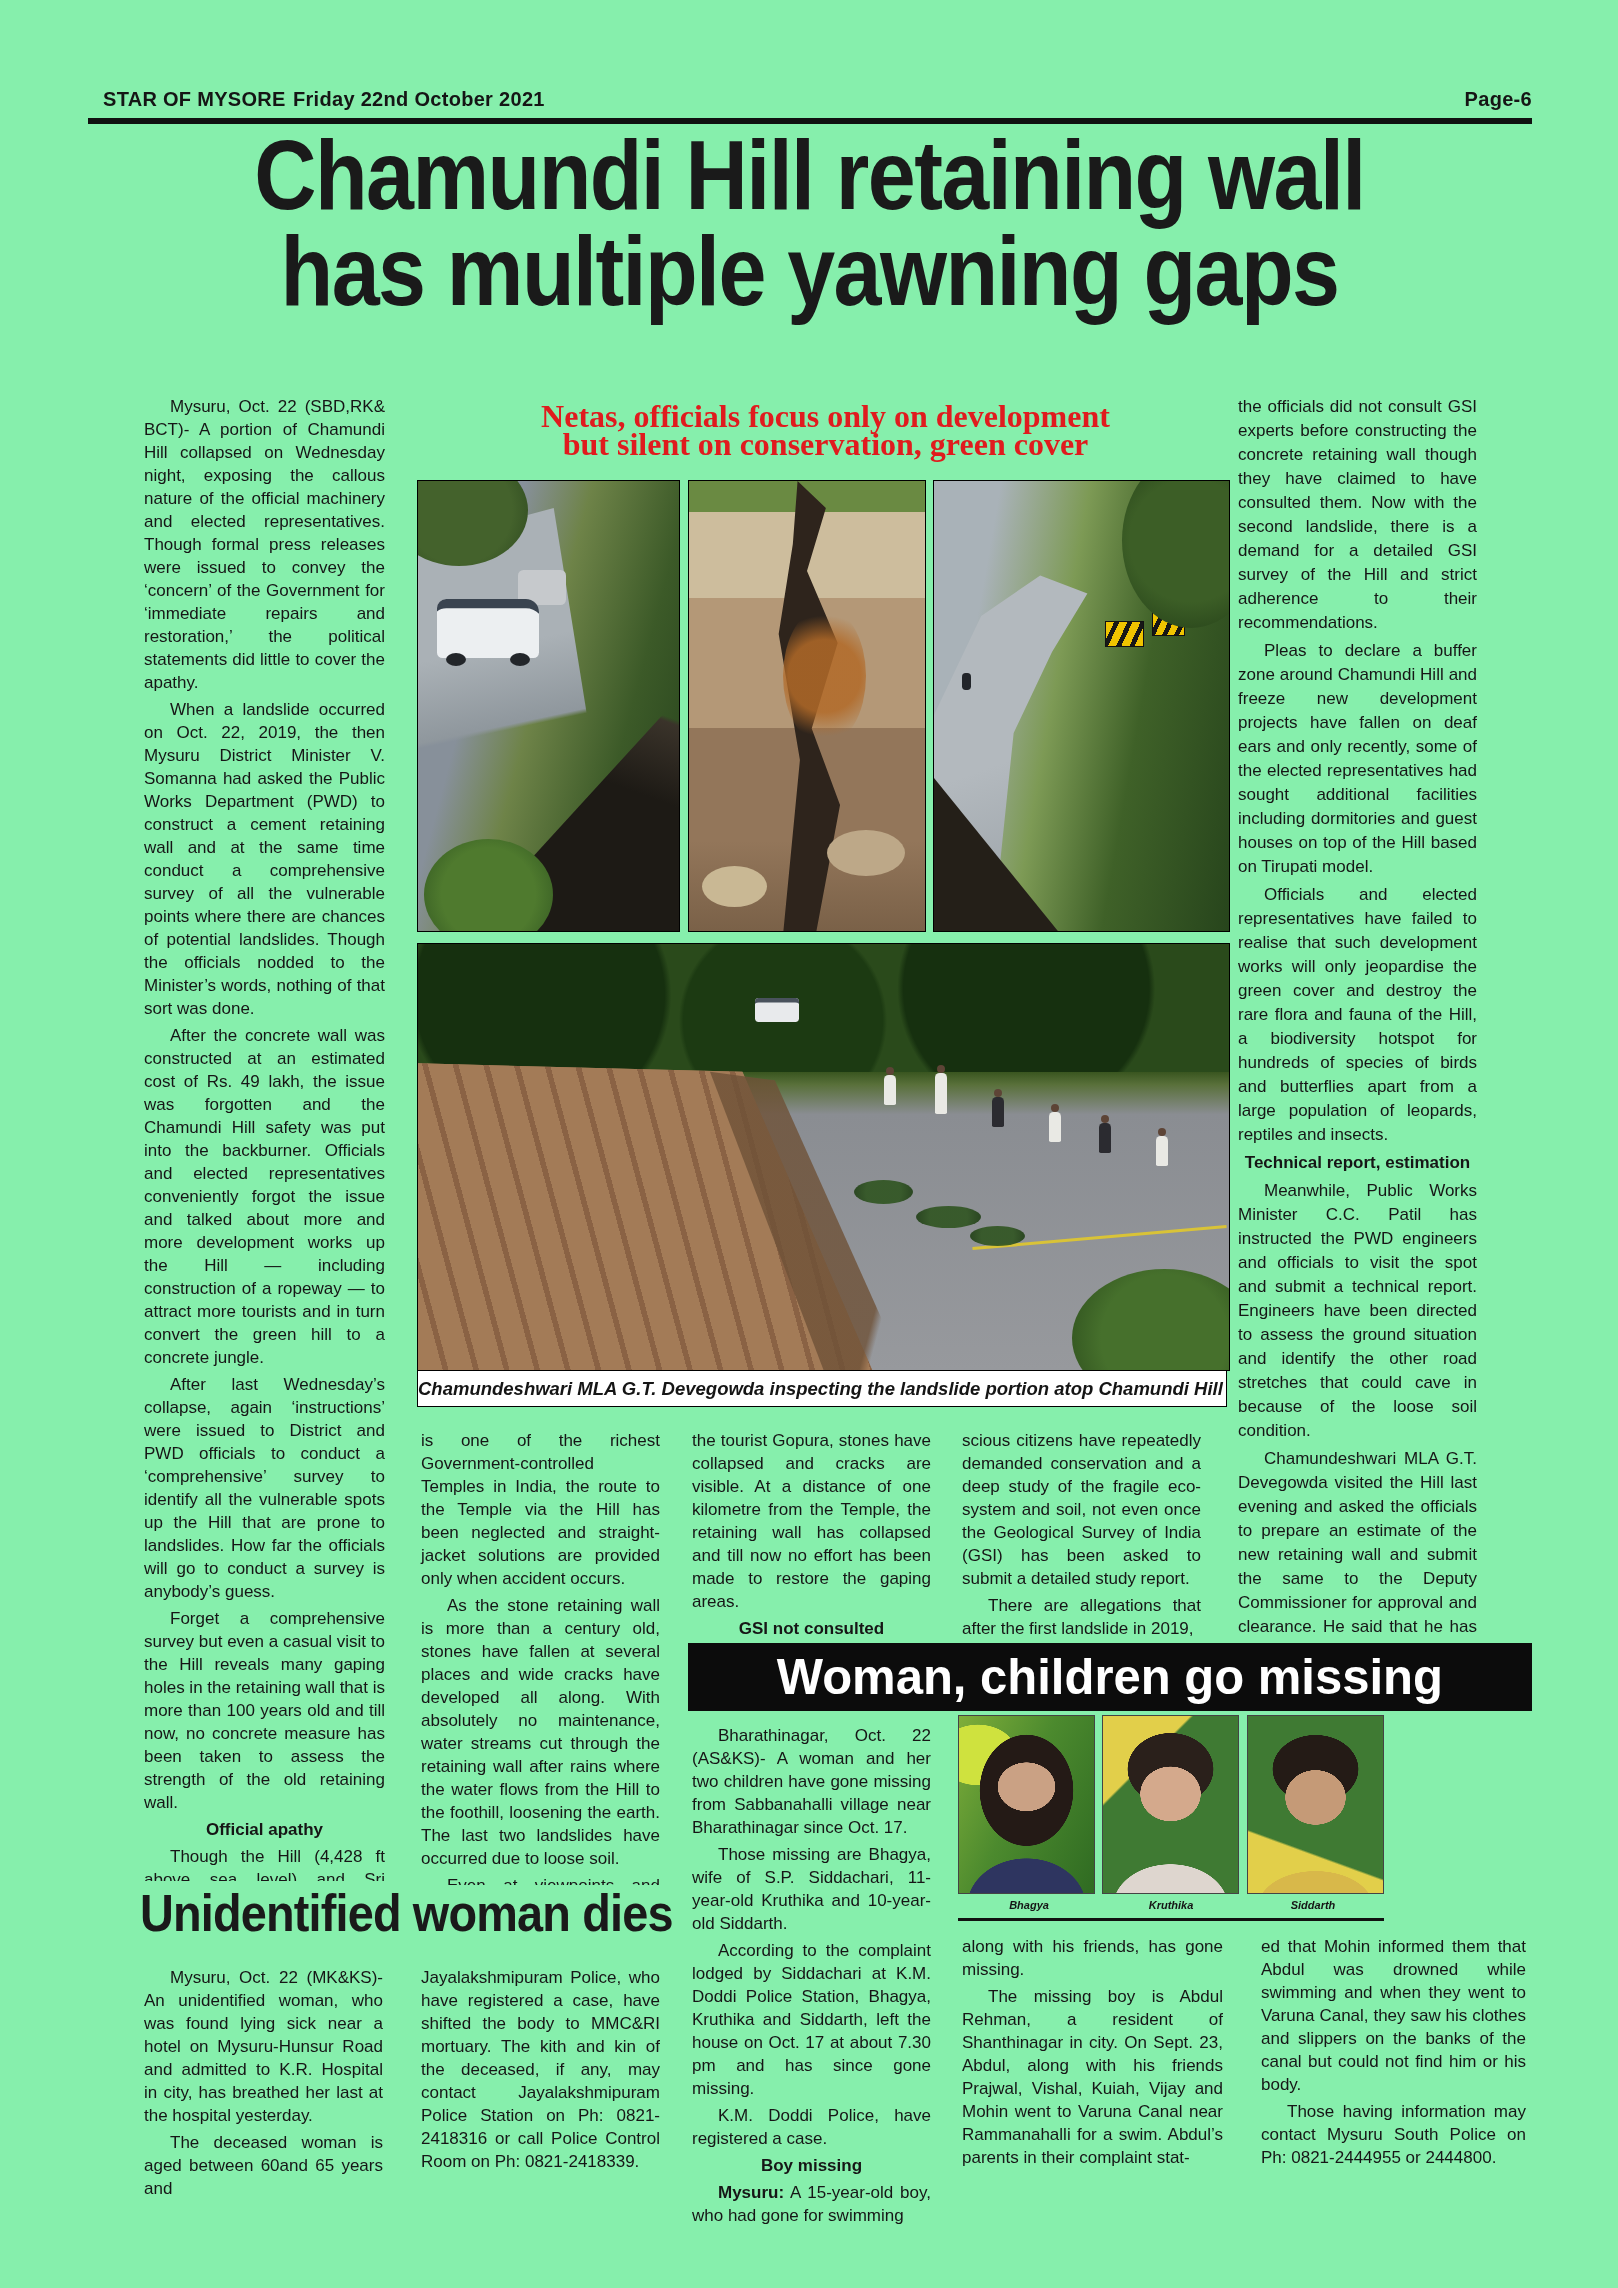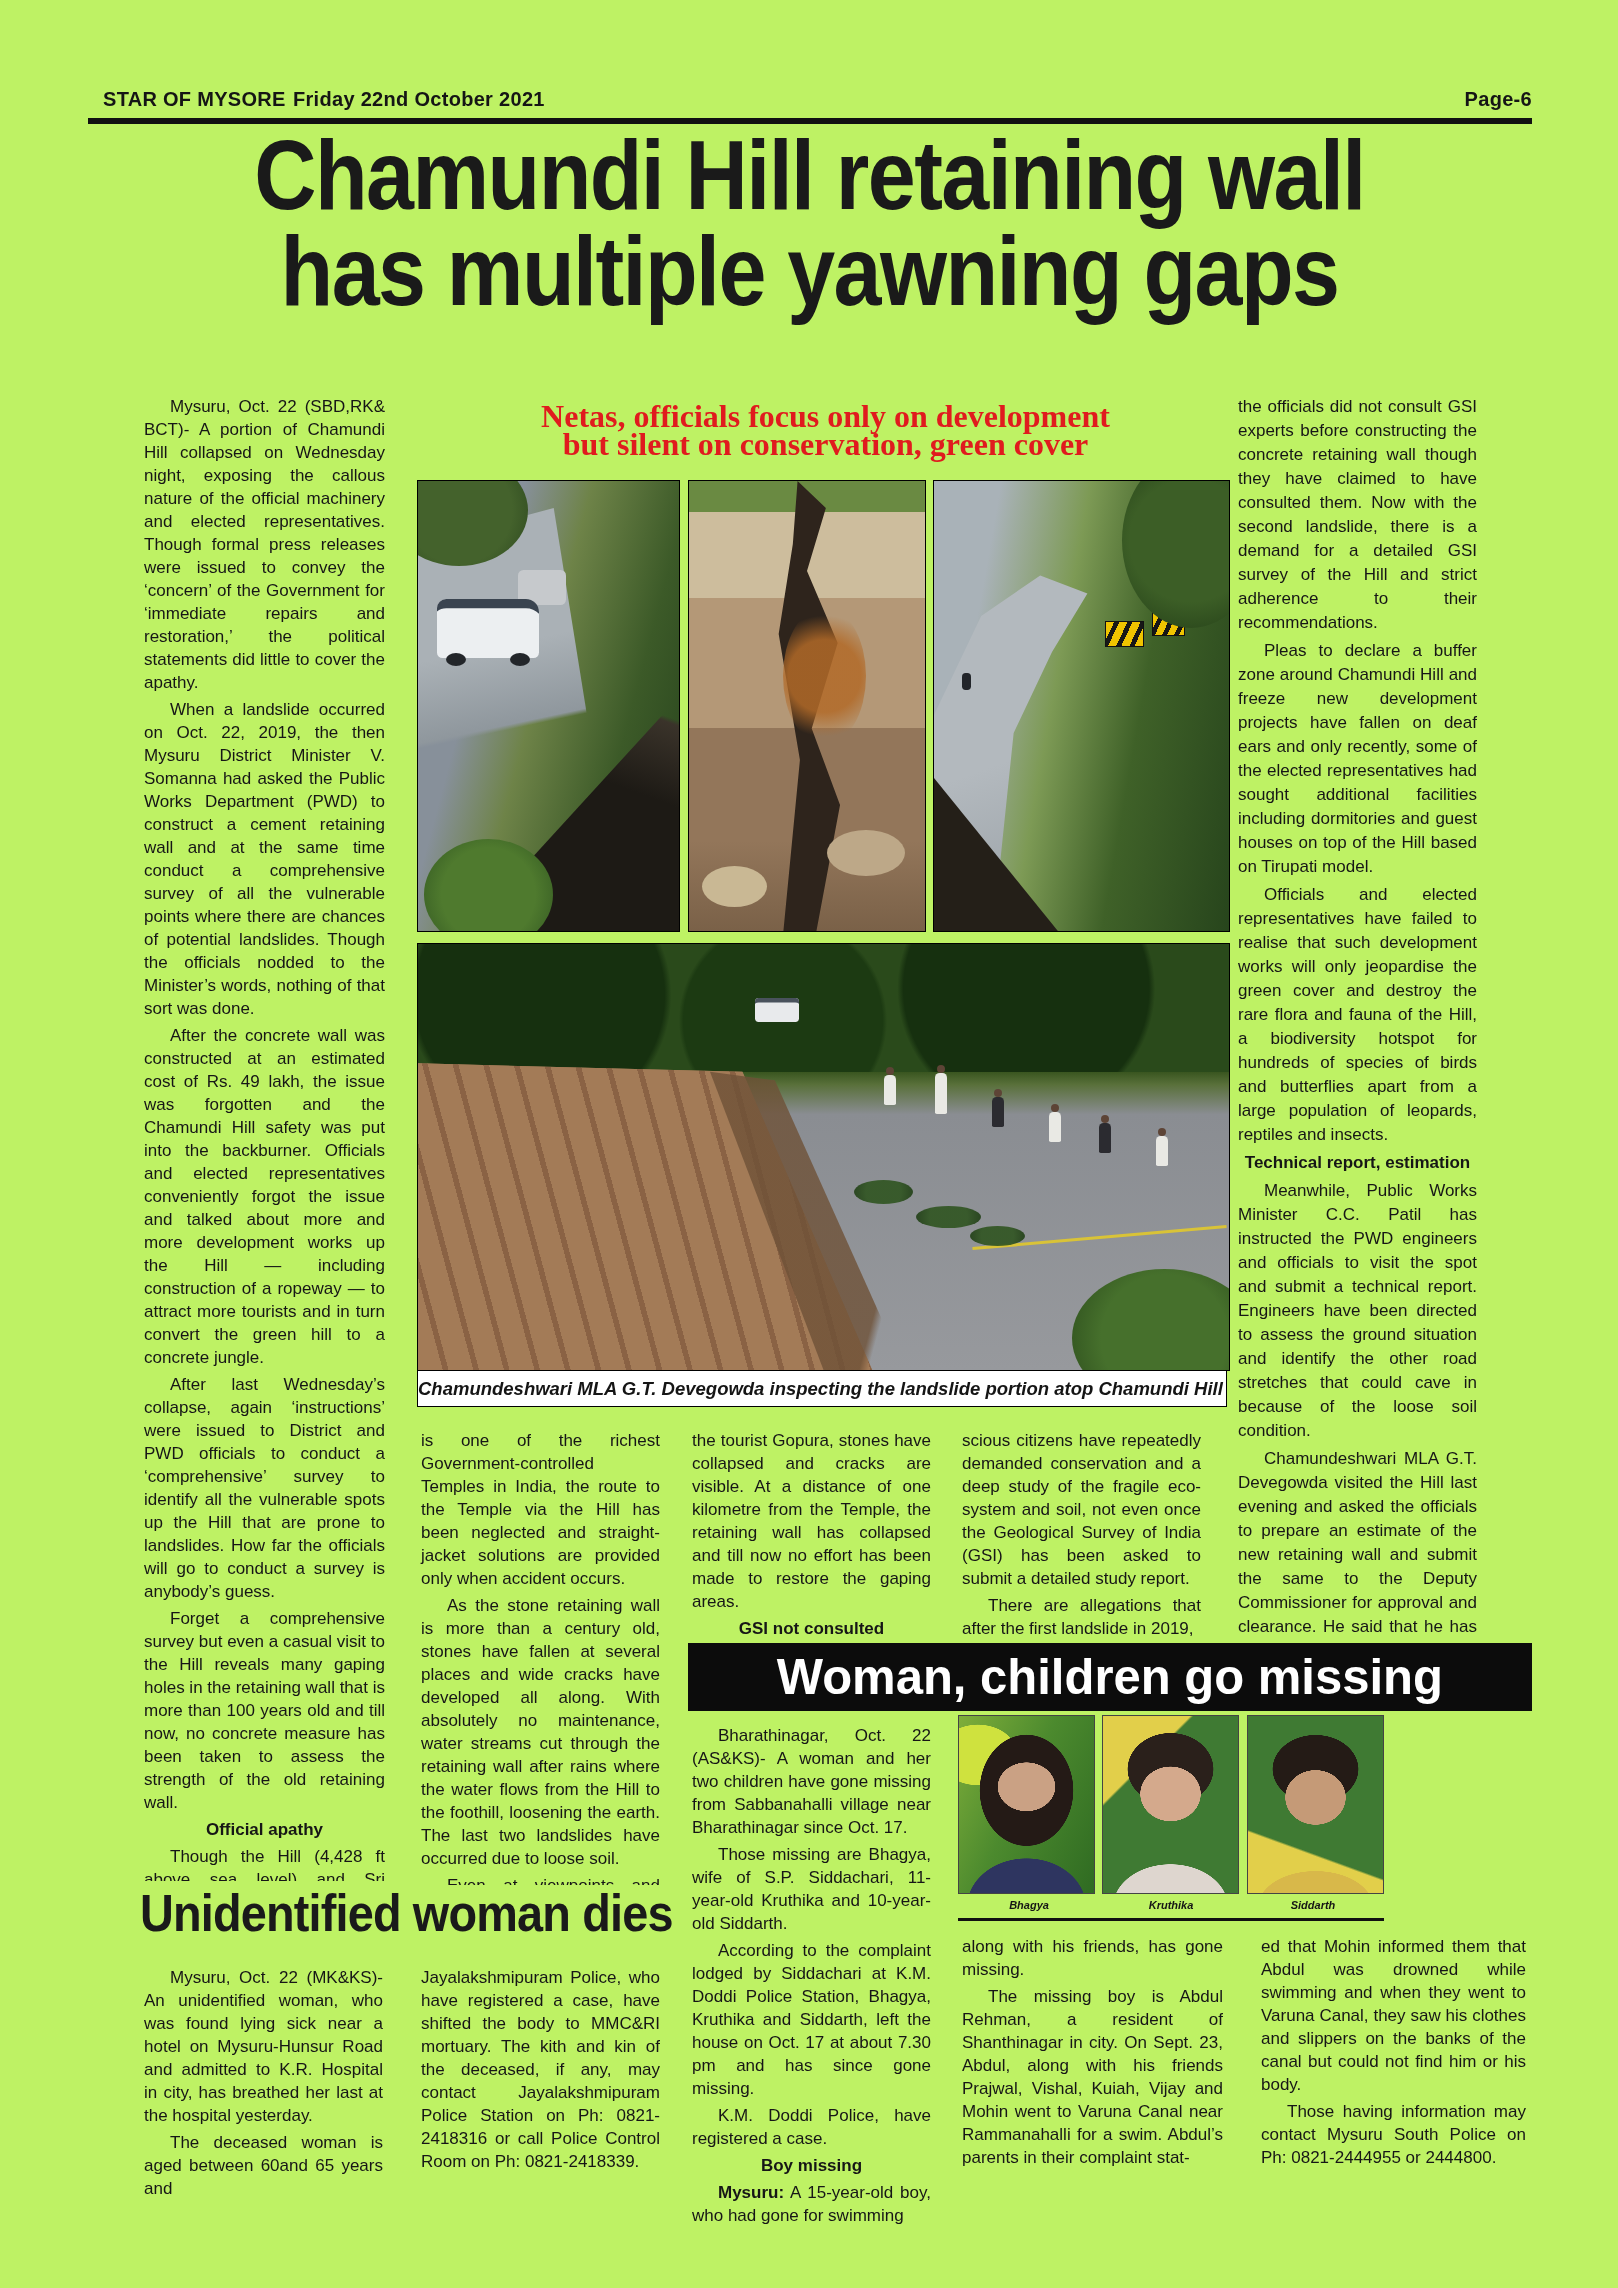"STAR OF MYSORE" .page { background: #bef264 -> #86efac }
